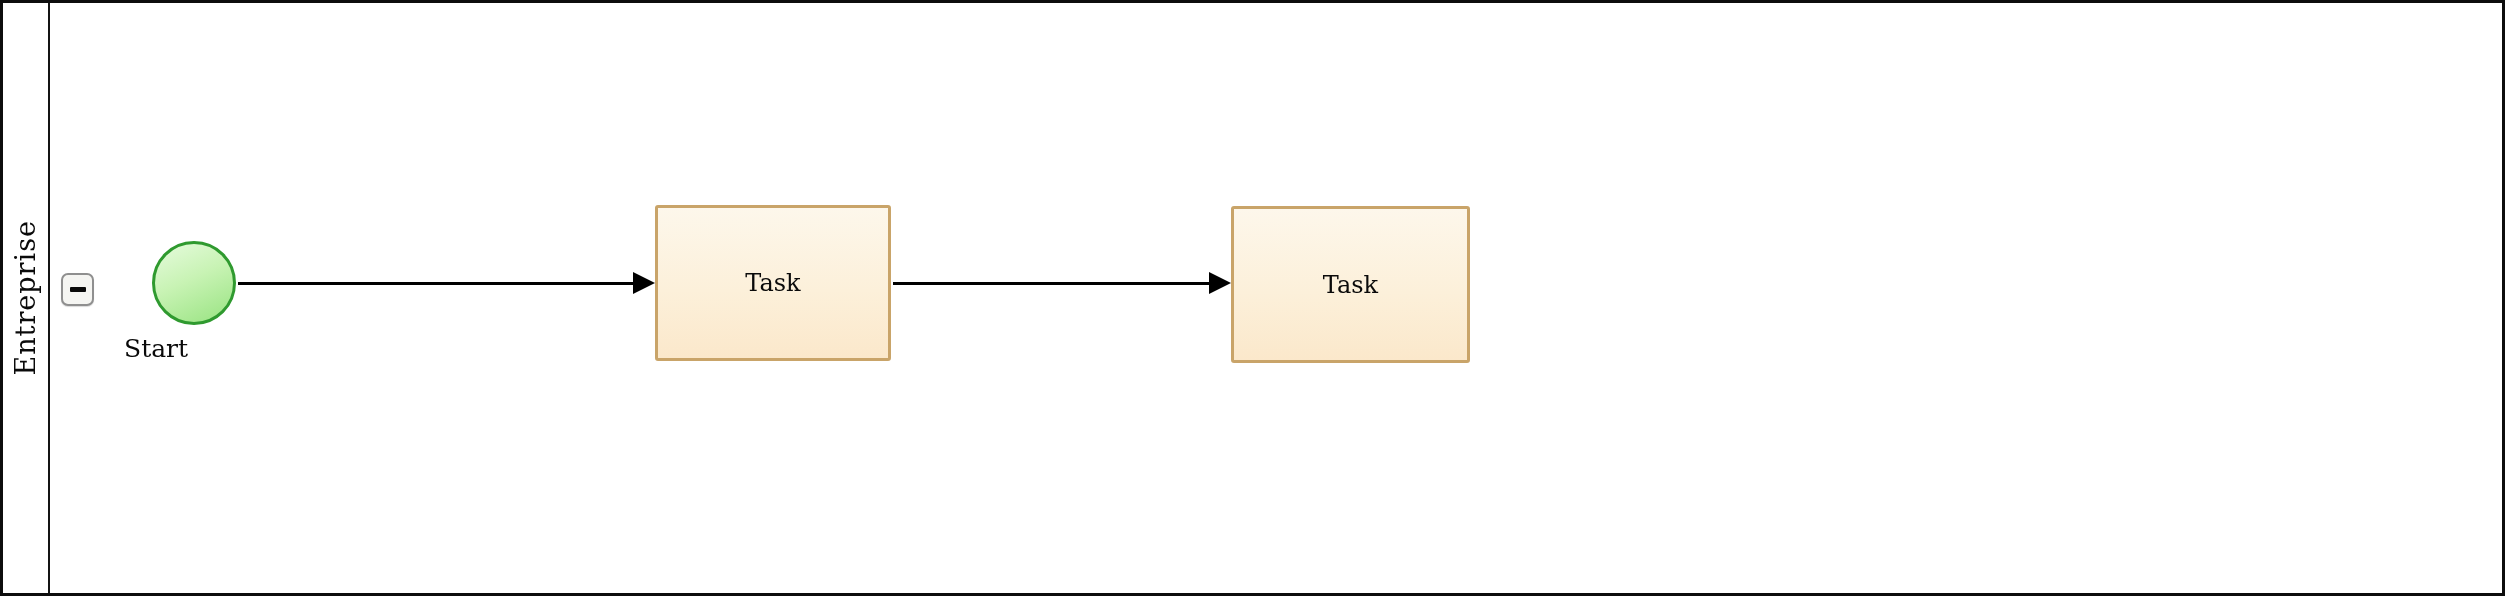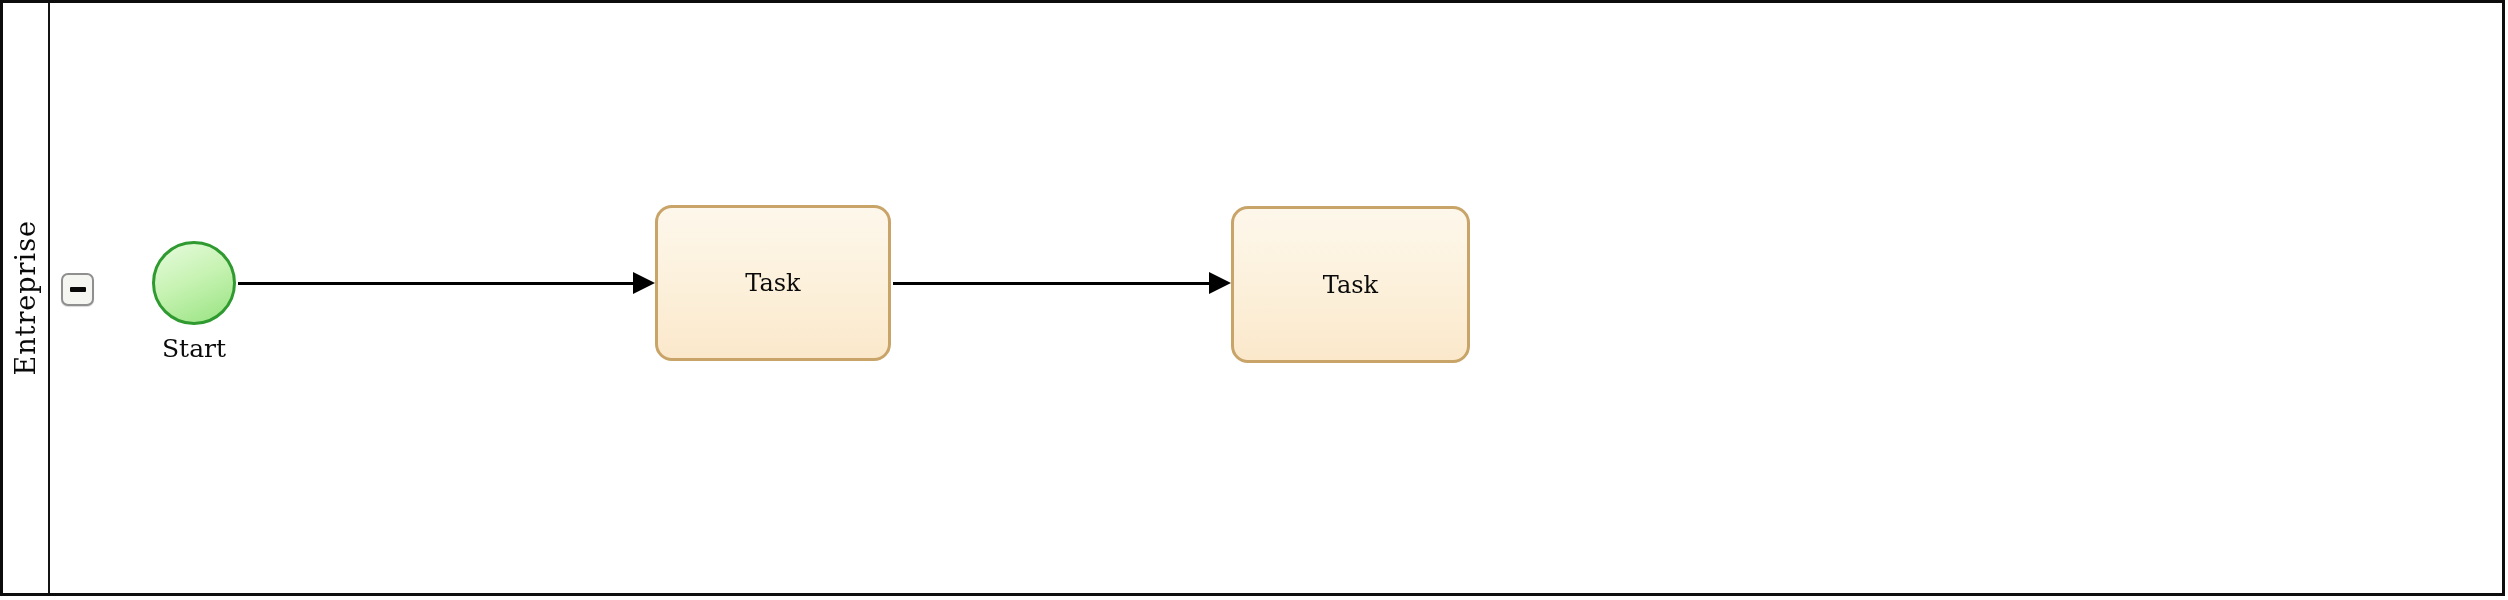"Task" .task { border-radius: 17px -> 3px }
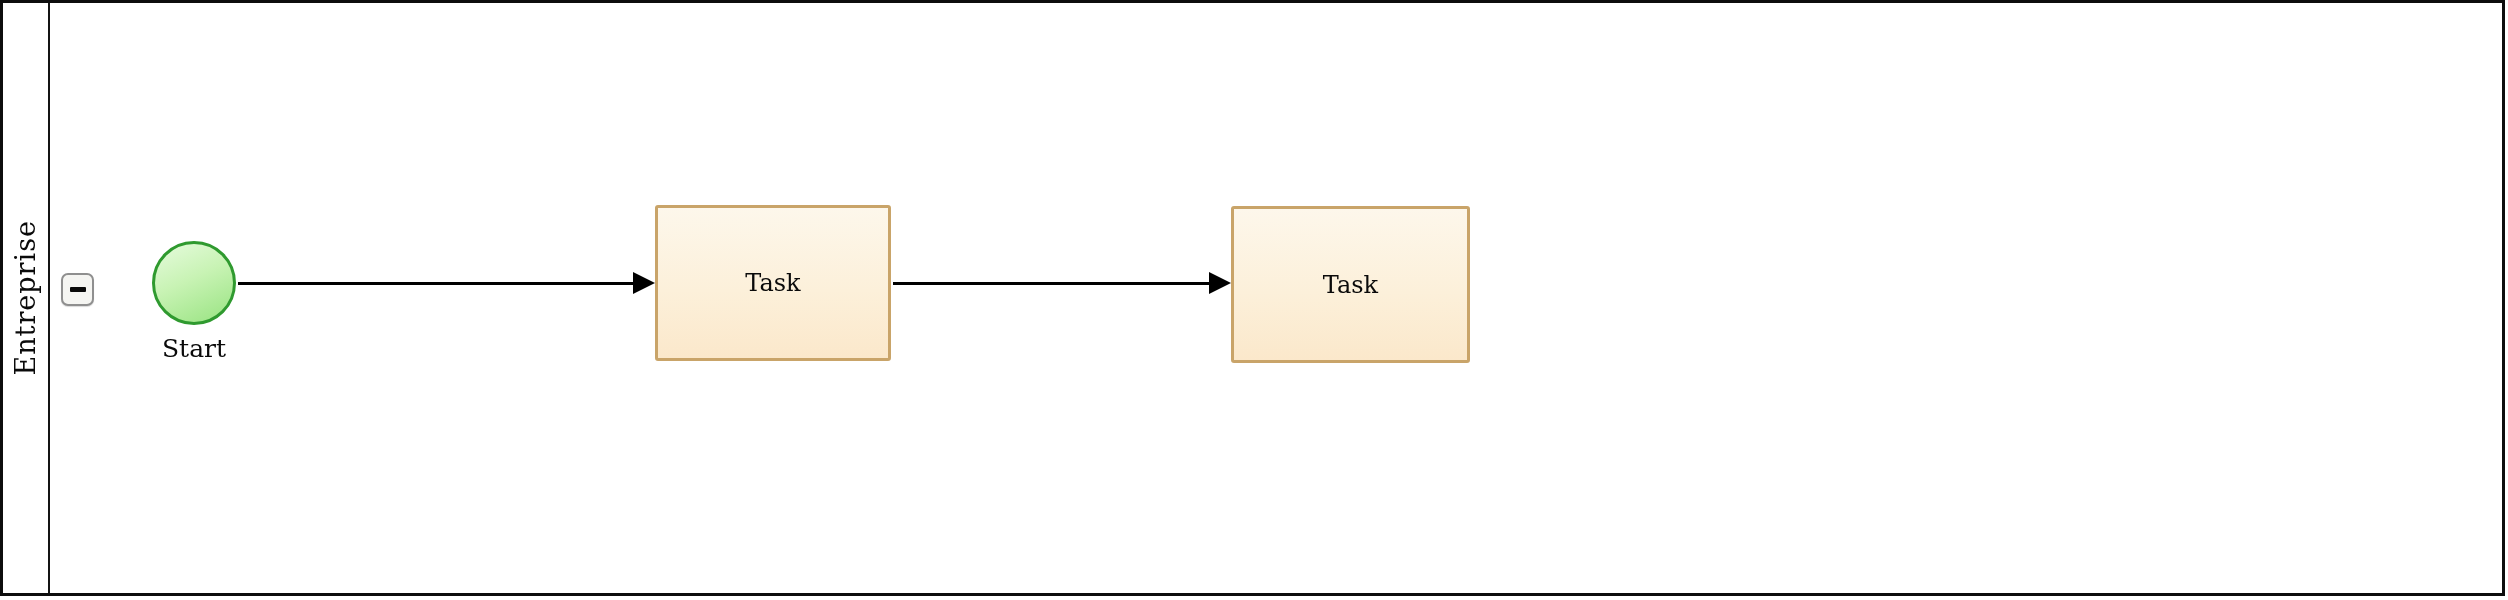"Start" .start-label { text-align: center -> none }
